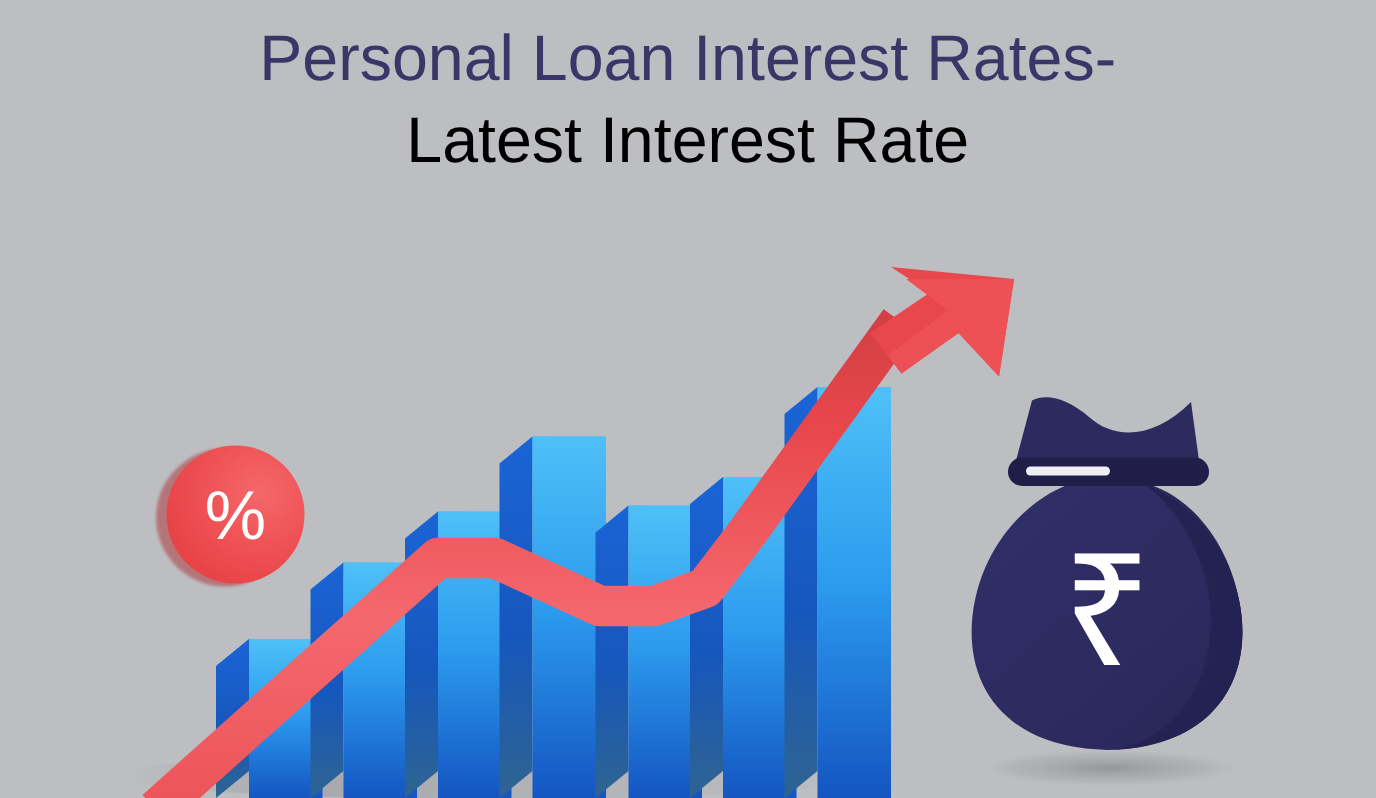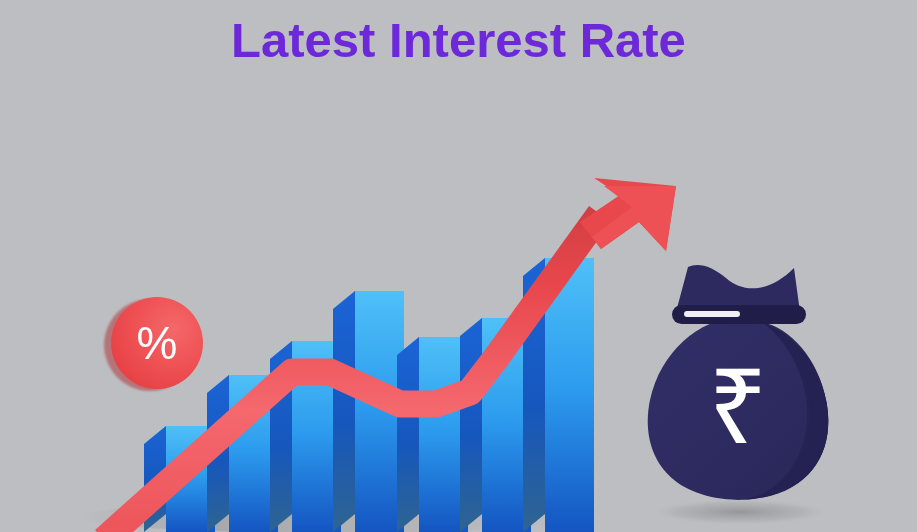"Personal Loan Interest Rates-" span { html: none -> <span>Personal Loan Interest Rates-</span> }
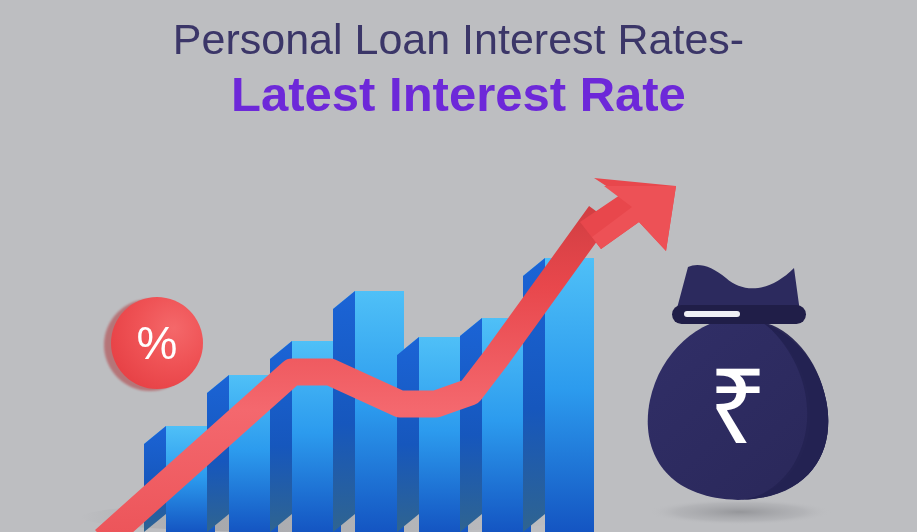"Latest Interest Rate" #title-line-2 { color: #6d28d9 -> #000000; font-size: 49px -> 43px; font-weight: 700 -> 400 }
